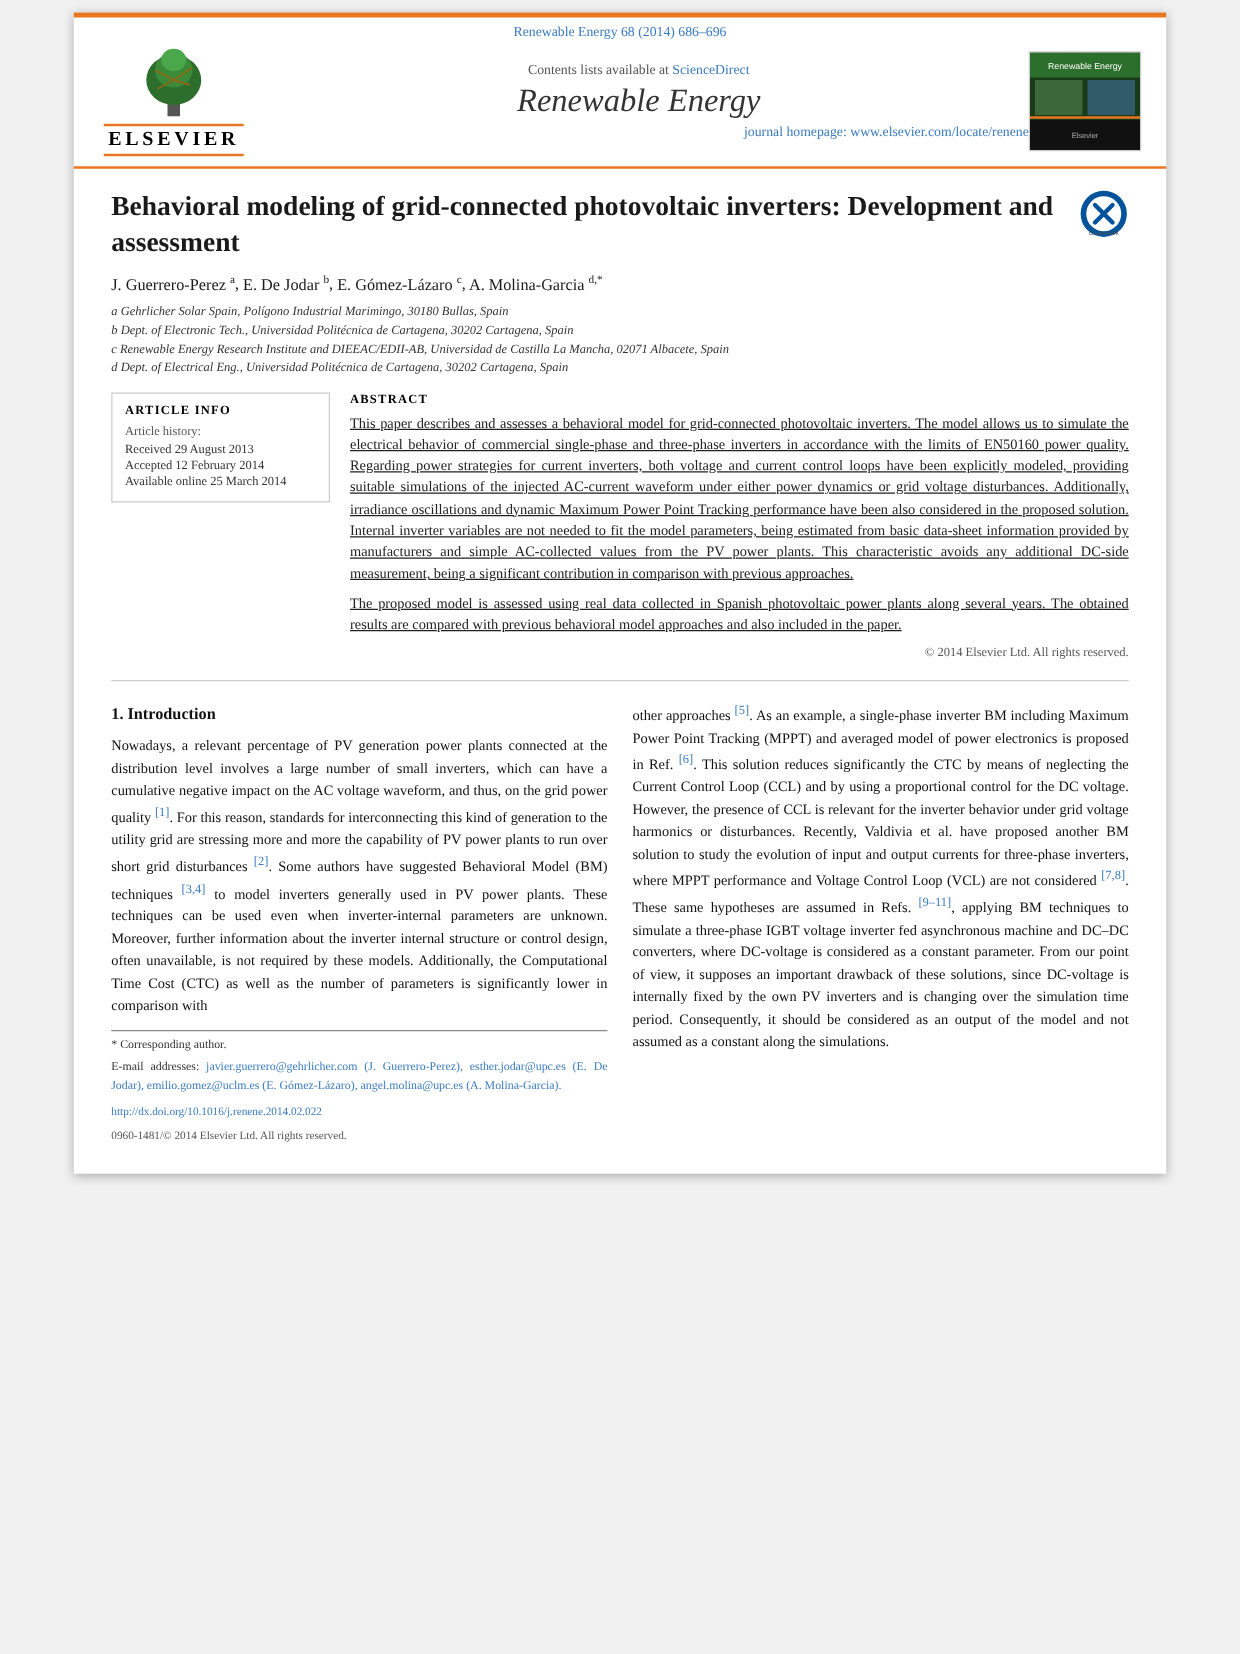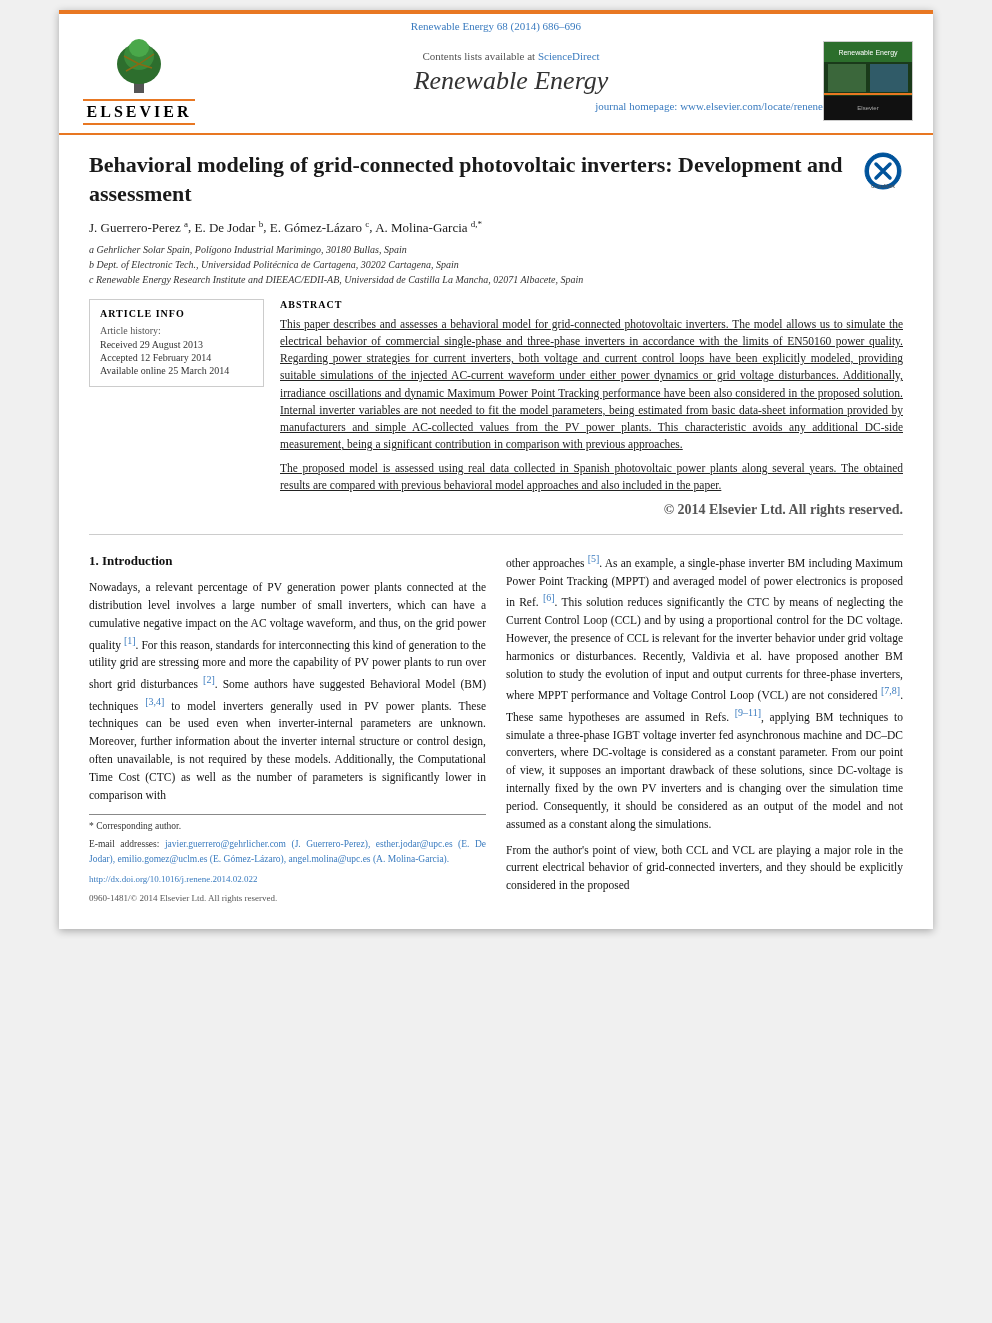"d Dept. of Electrical Eng.," div { html: none -> <div>d Dept. of Electrical Eng., Universidad Politécnica de Cartagena, 30202 Cartagena, Spain</div> }
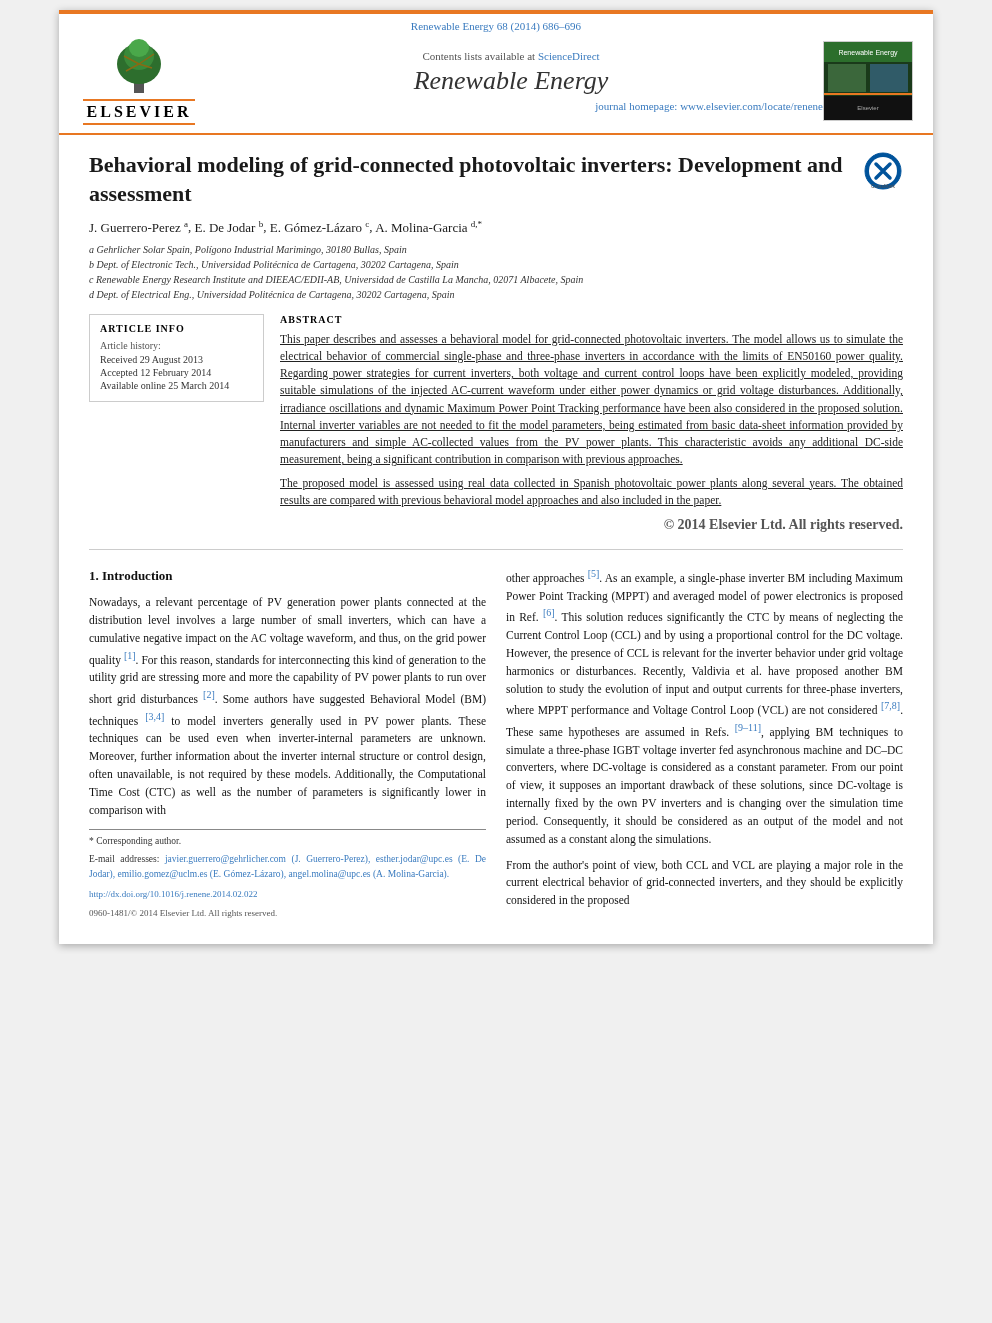"© 2014 Elsevier Ltd. All" .copyright { font-size: 14px -> 10px; font-weight: bold -> none }
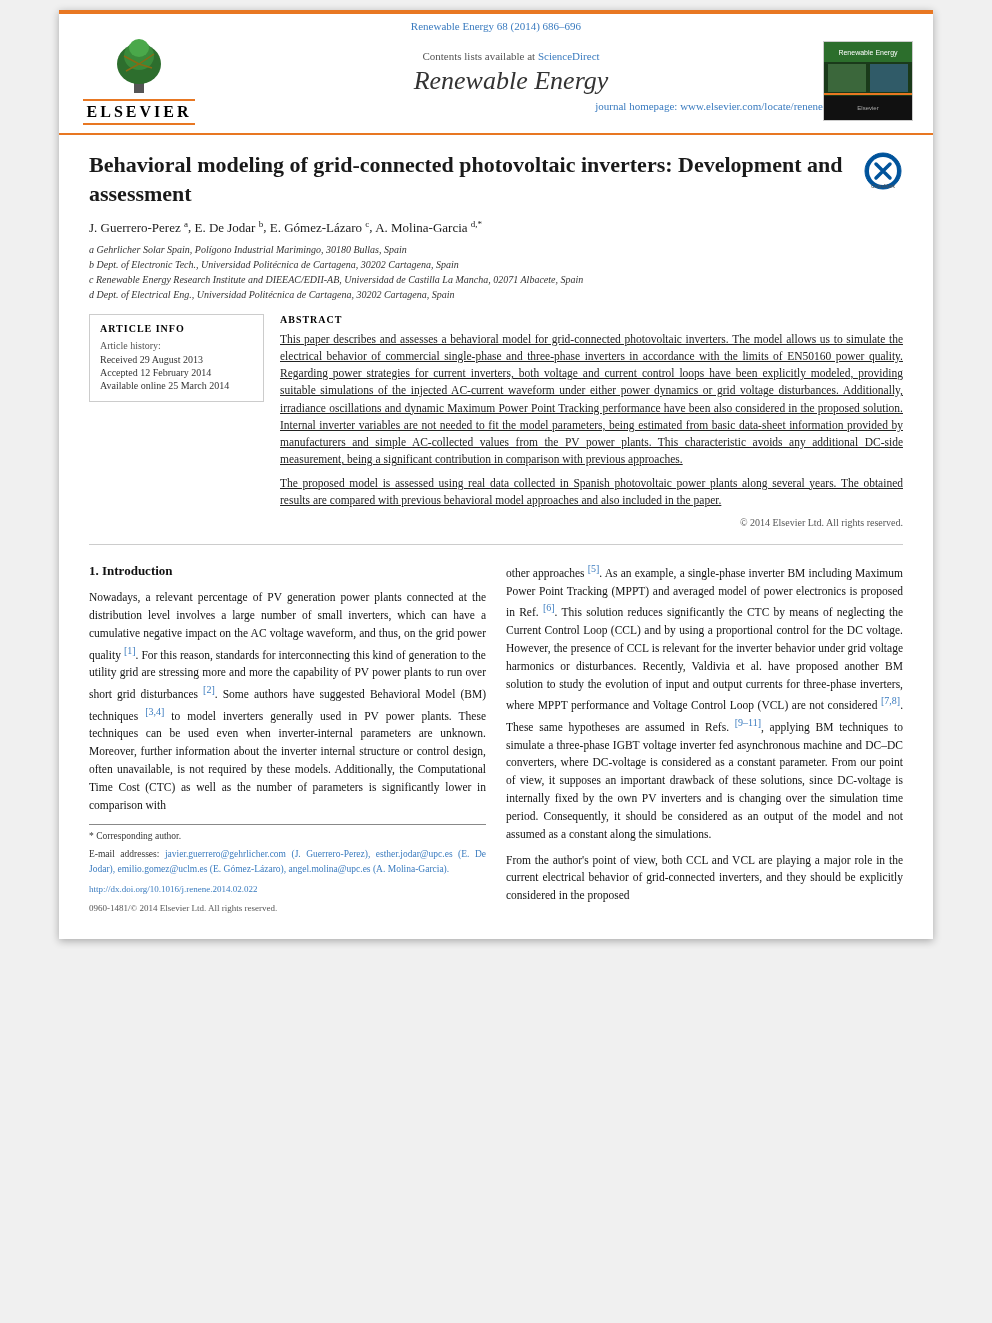"From the author's point of" p { html: <p> From the author's point of view, both CCL and VCL are playing a major role in the current electrical behavior of grid-connected inverters, and they should be explicitly considered in the proposed </p> -> none }
